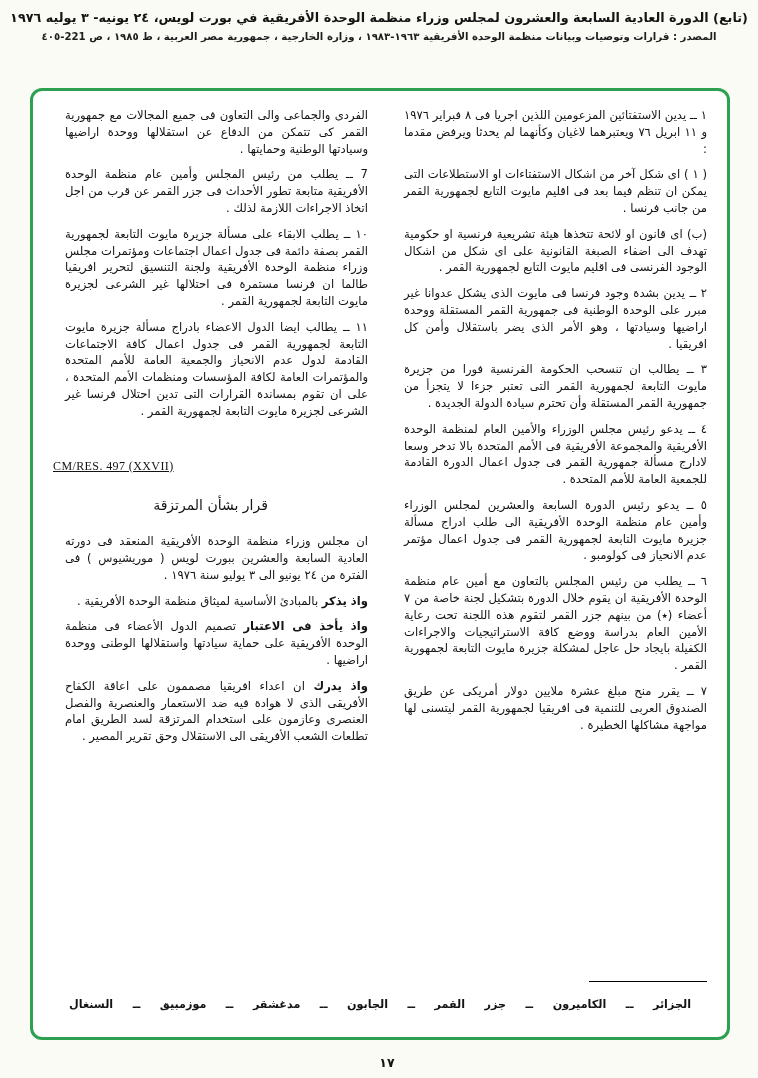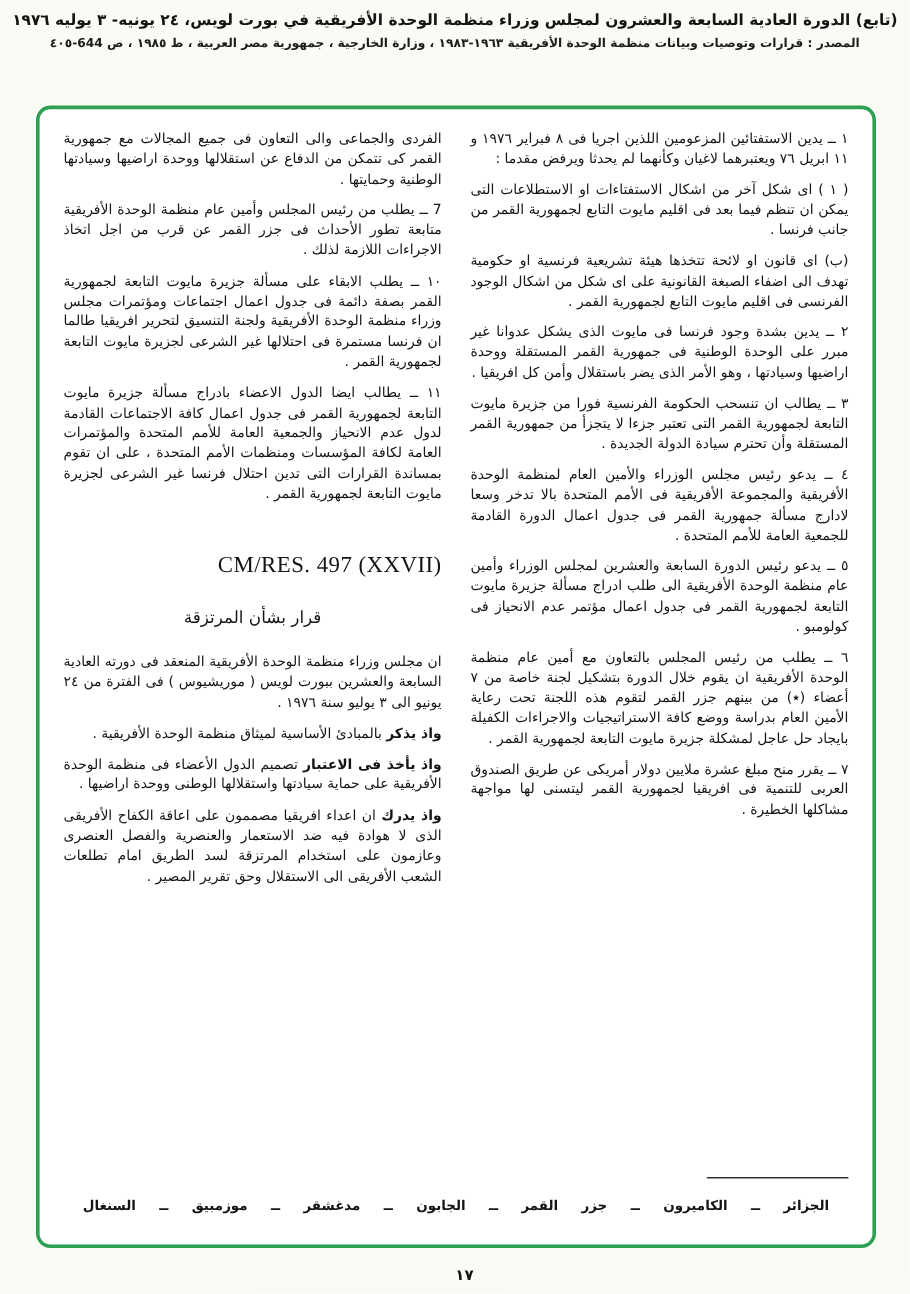"المصدر : قرارات وتوصيات وبيانات" div.header-source { text: 644-٤٠٥ -> 221-٤٠٥ }
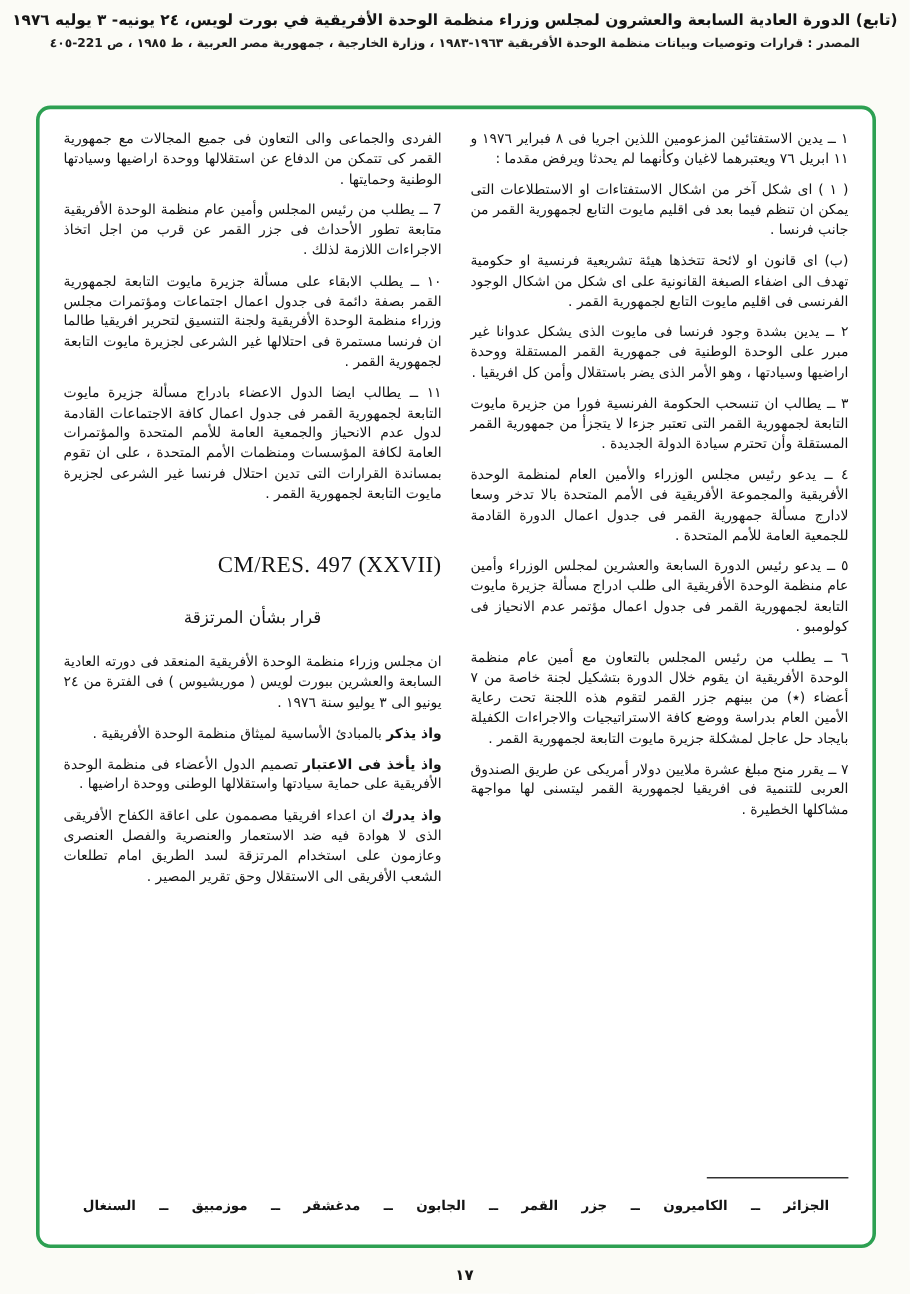"الفردى والجماعى والى التعاون فى" .col p { margin: 0 0 9px 0 -> 0 0 9px 12px }
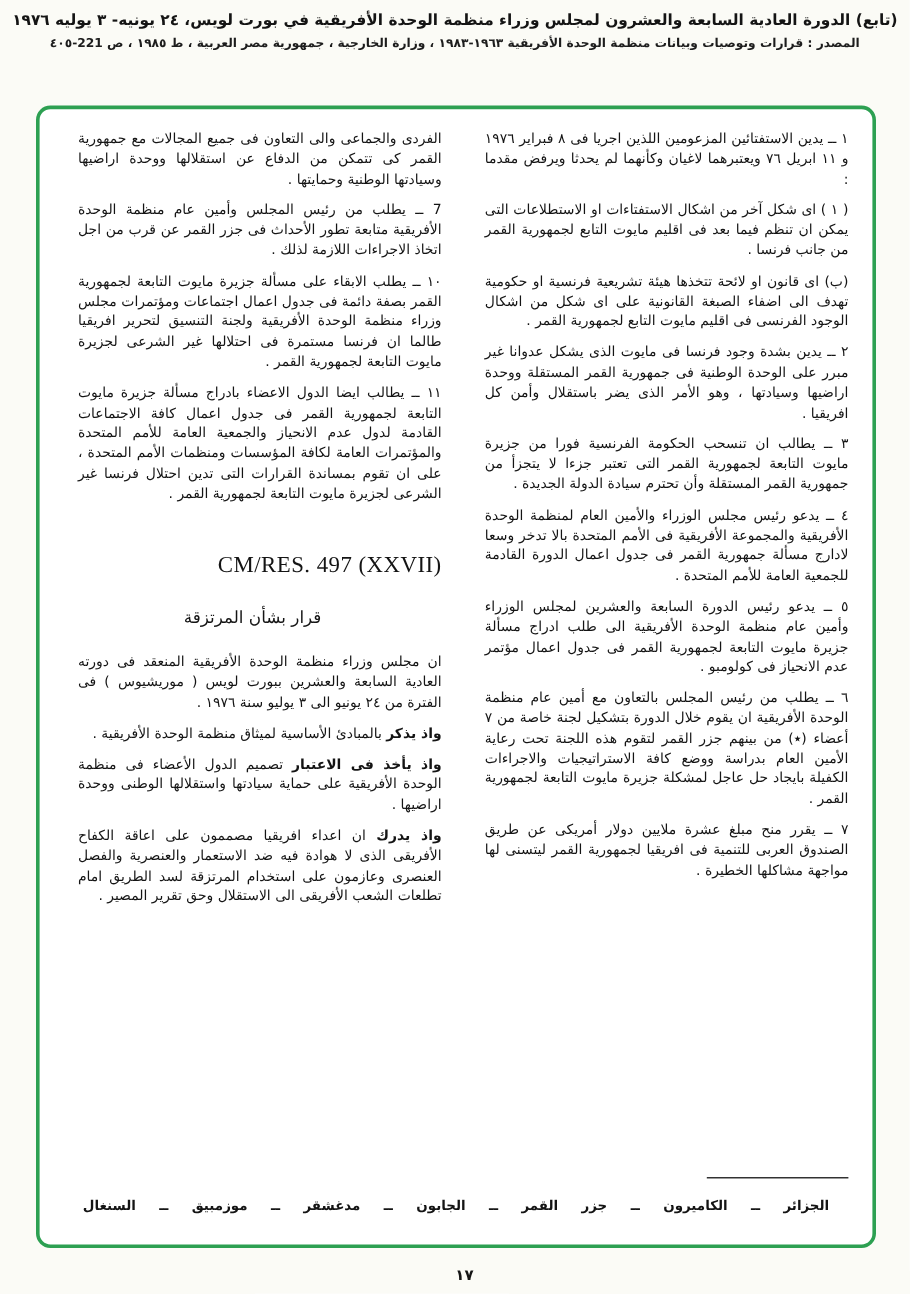"CM/RES. 497 (XXVII)" .res-code { font-size: 19px -> 12px; text-align: right -> left; text-decoration: none -> underline }
